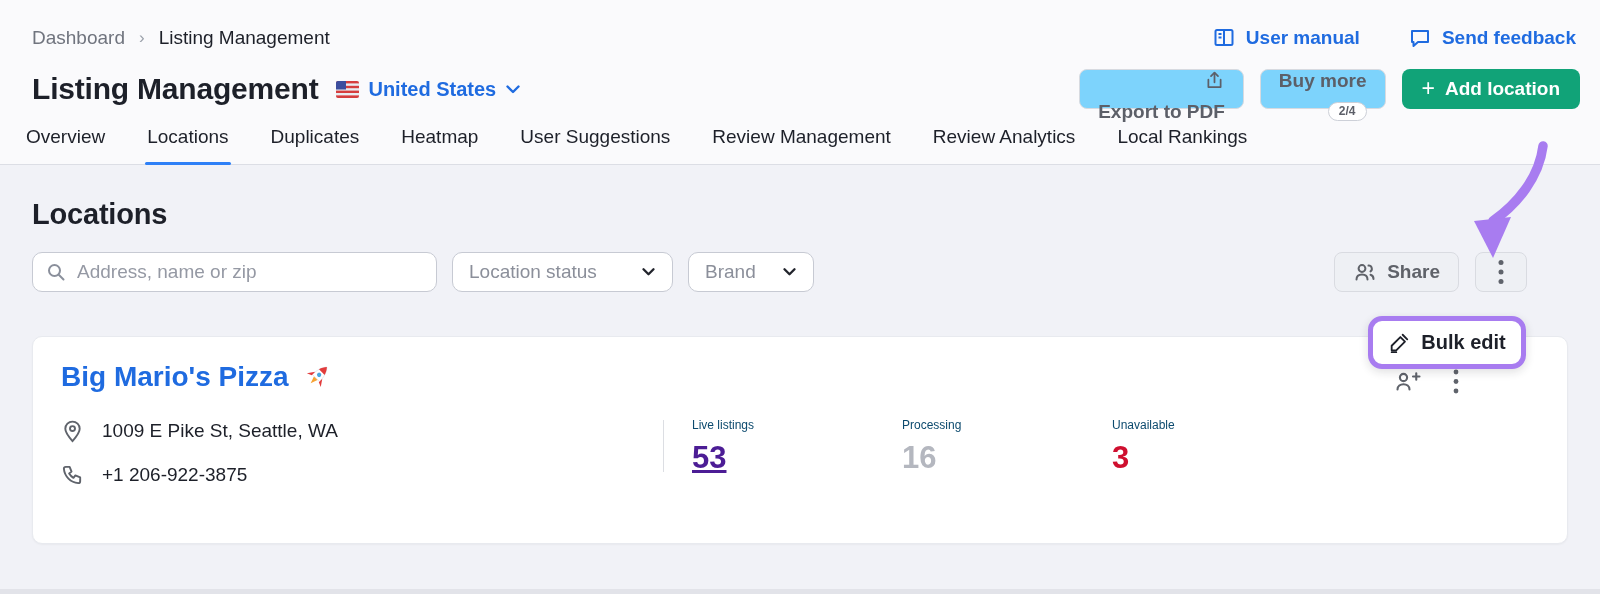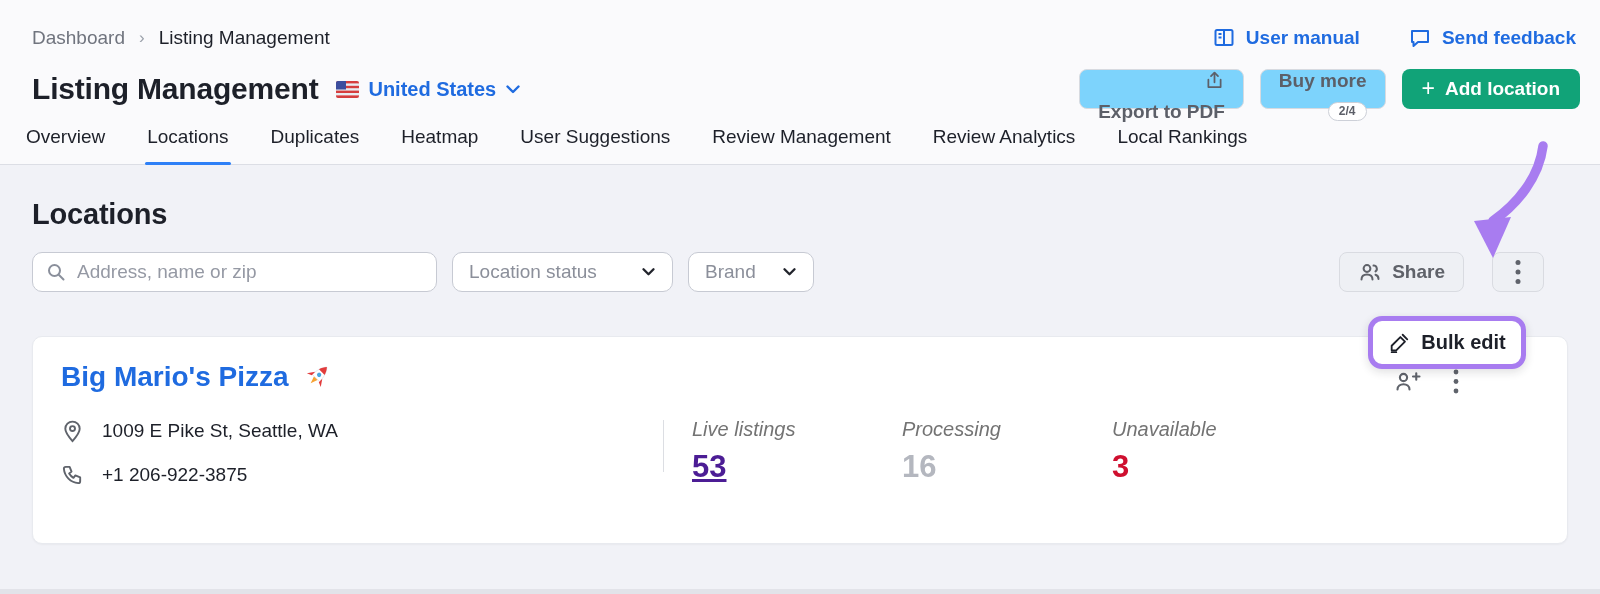"Share" .toolbar-right { gap: 28px -> 16px; margin-right: 24px -> 41px }
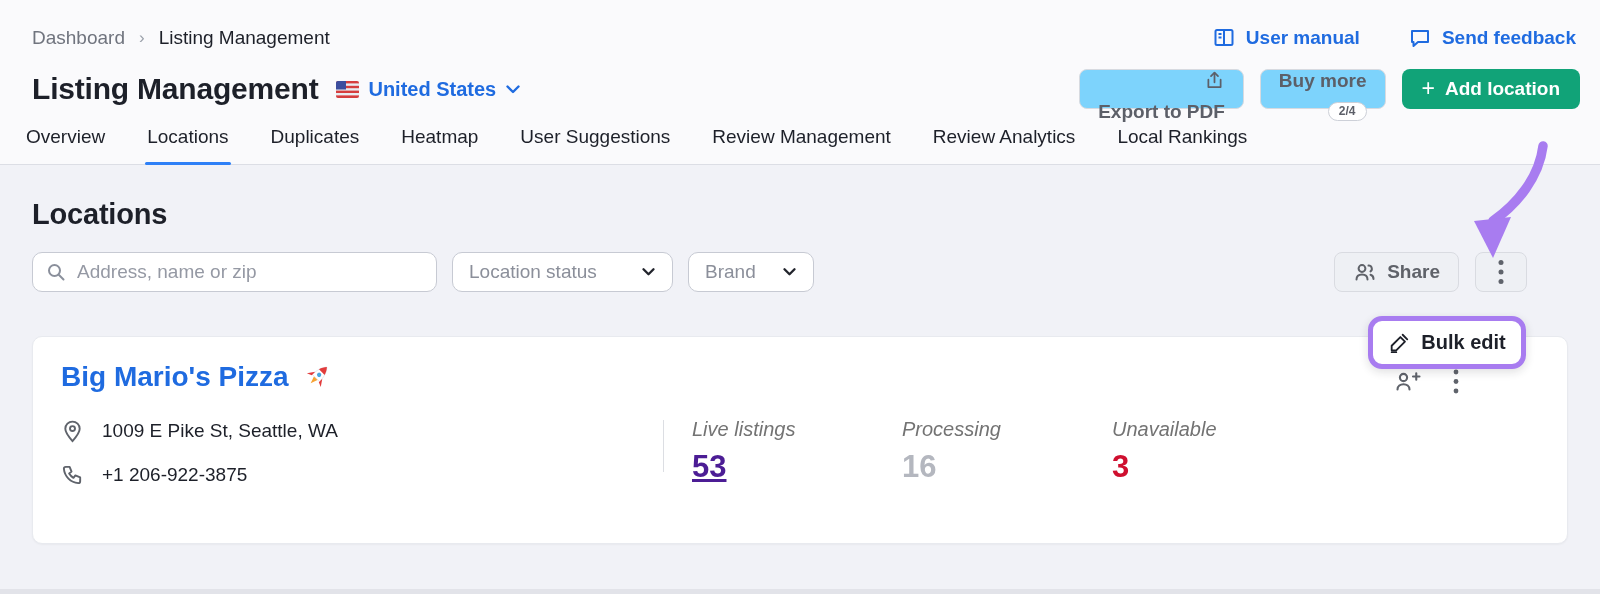"Live listings" .stat-label { color: #737373 -> #0c4a6e; font-size: 20px -> 12px; font-style: italic -> none }
